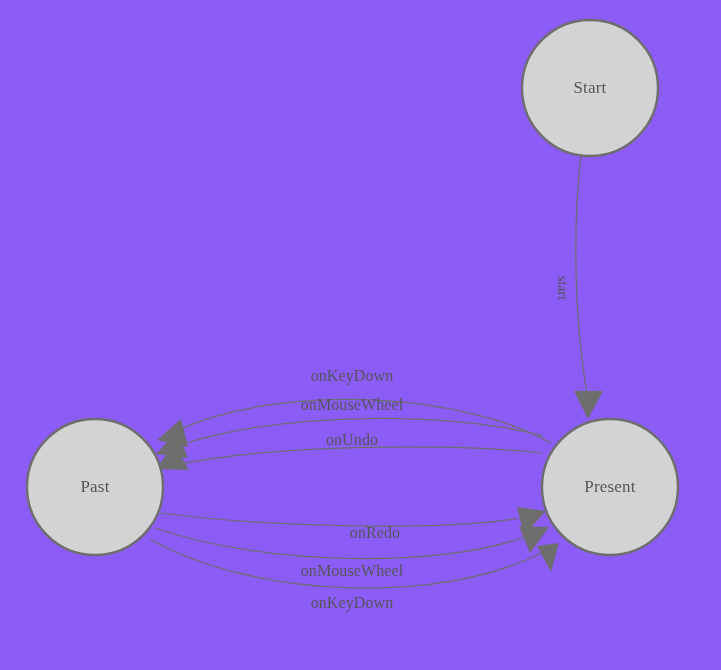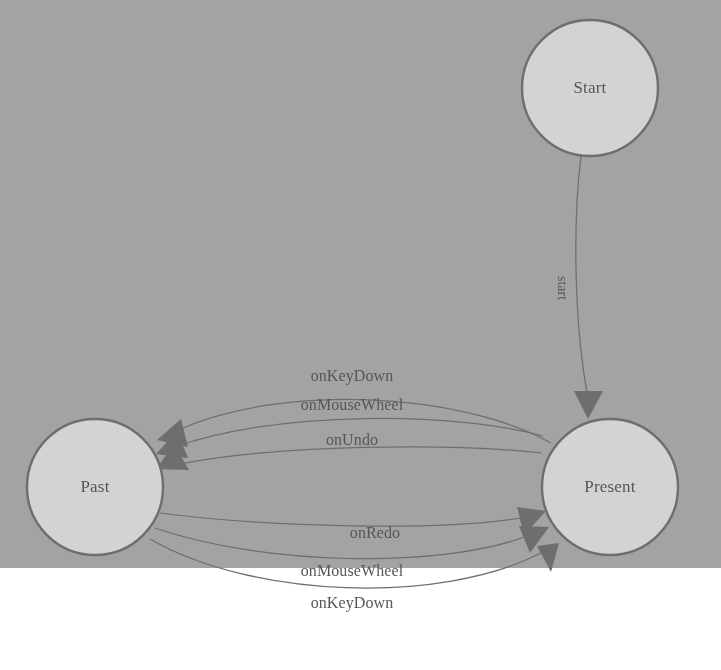"Start" #diagram-root { background: #a3a3a3 -> #8b5cf6; height: 568px -> 670px }
